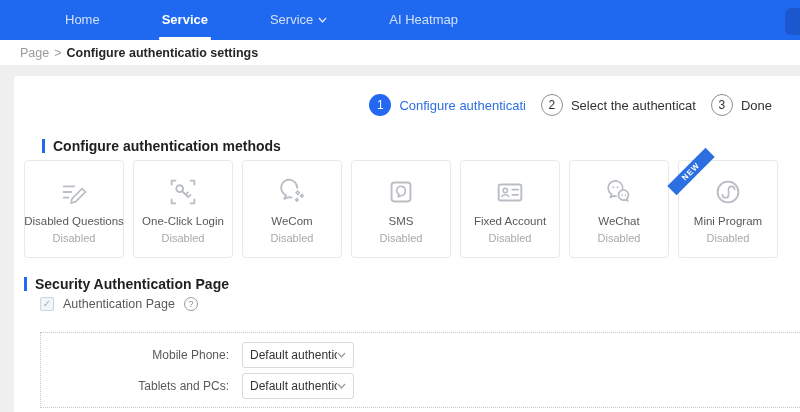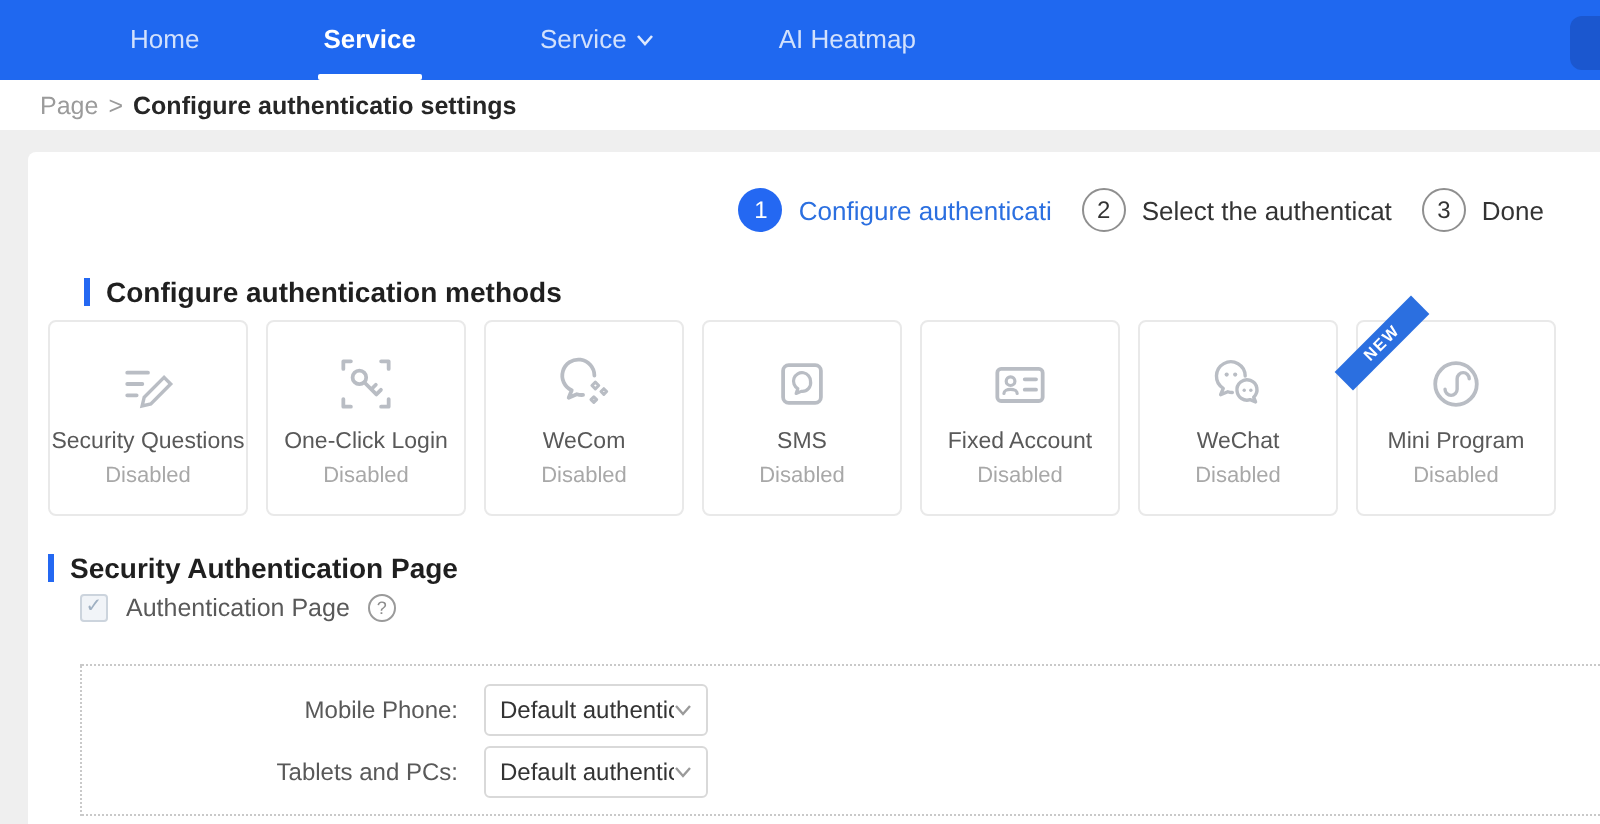"Security Questions" span.method-title { text: Security -> Disabled }
